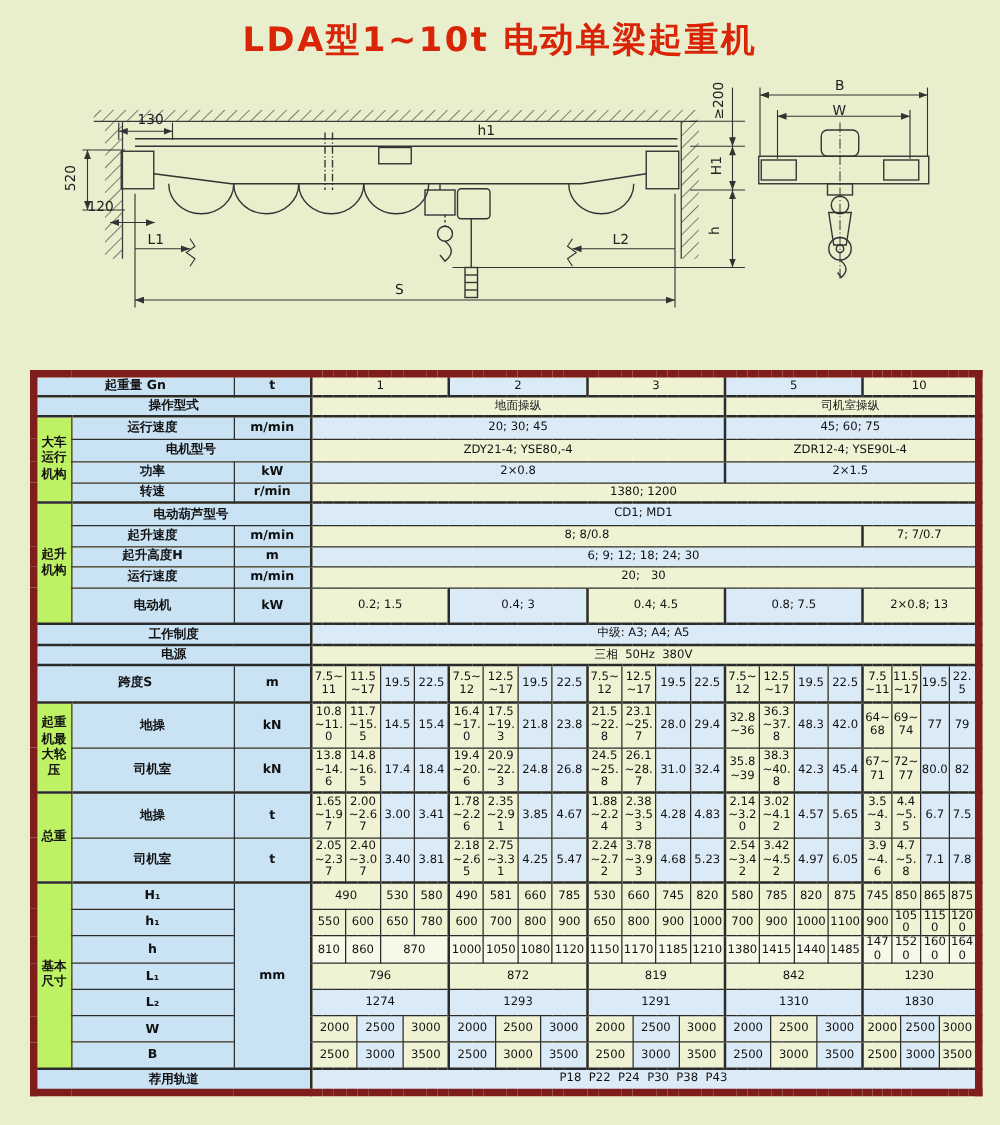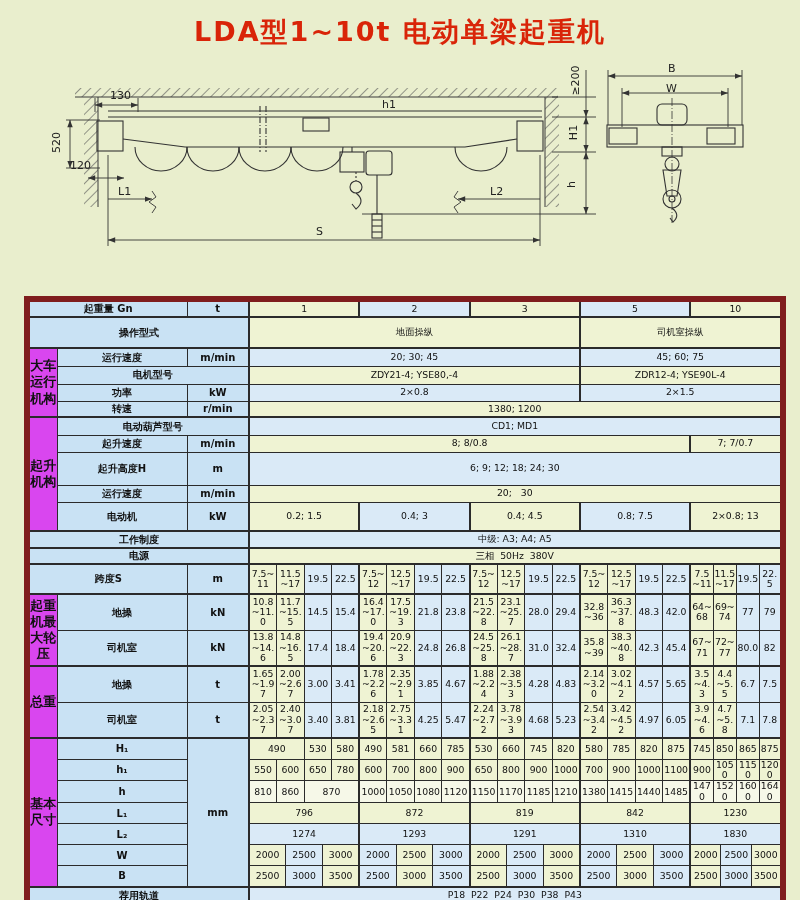"操作型式" tr.sec { height: 31px -> 16px }
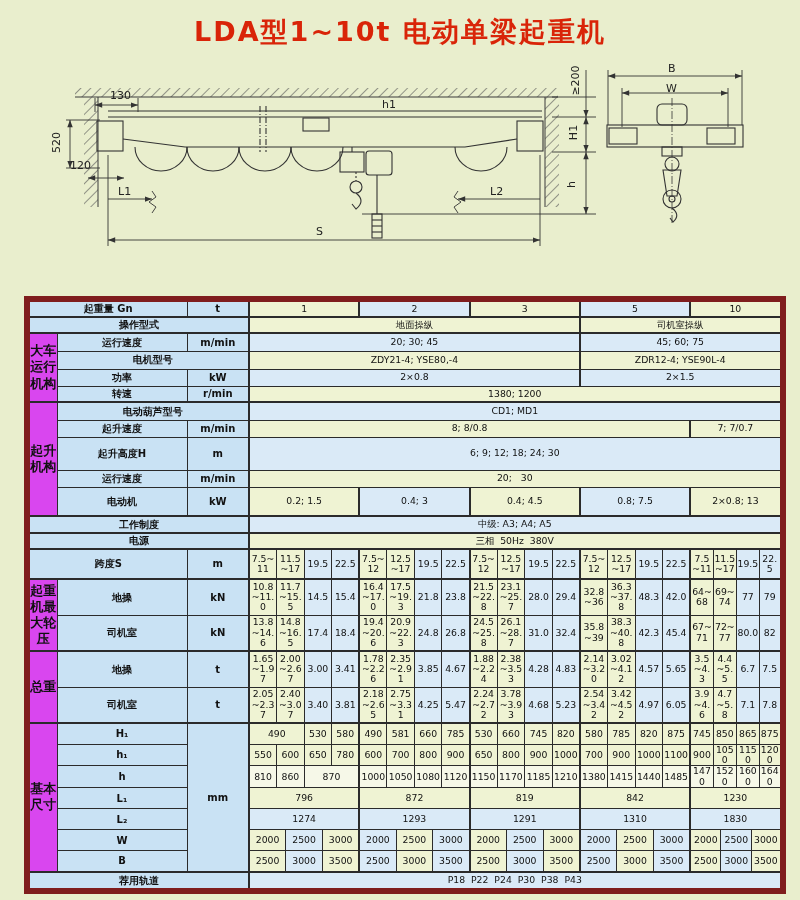"大车运行机构" #spec td.vlab { background: #d946ef -> #bef264; font-size: 13px -> 10px }
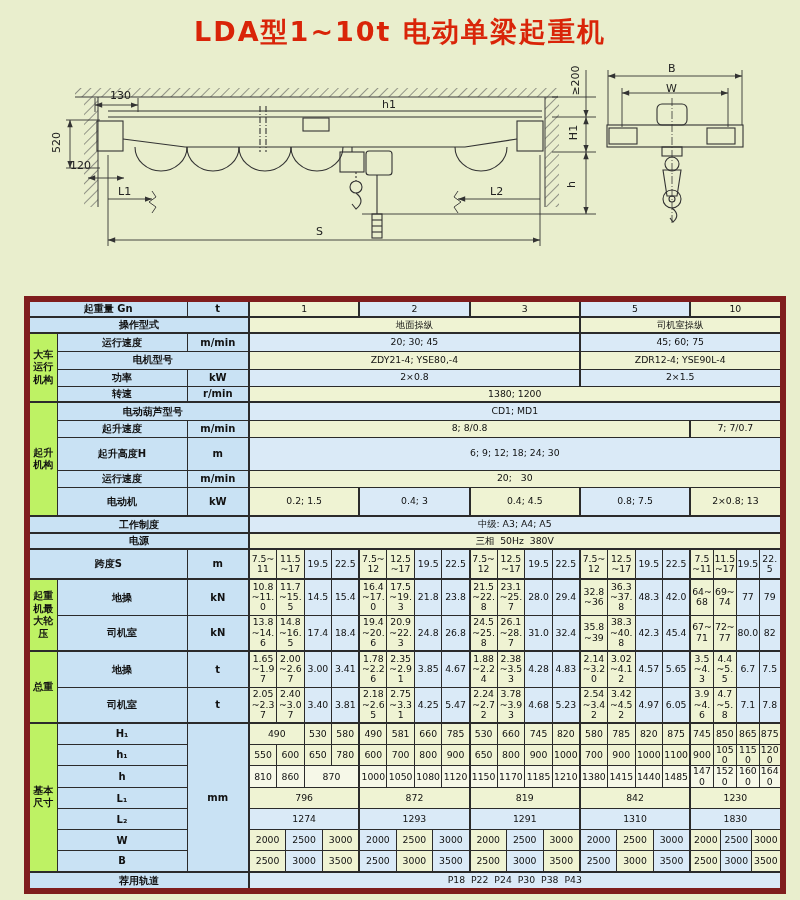"起升高度H" tr { height: 33px -> 16px }
